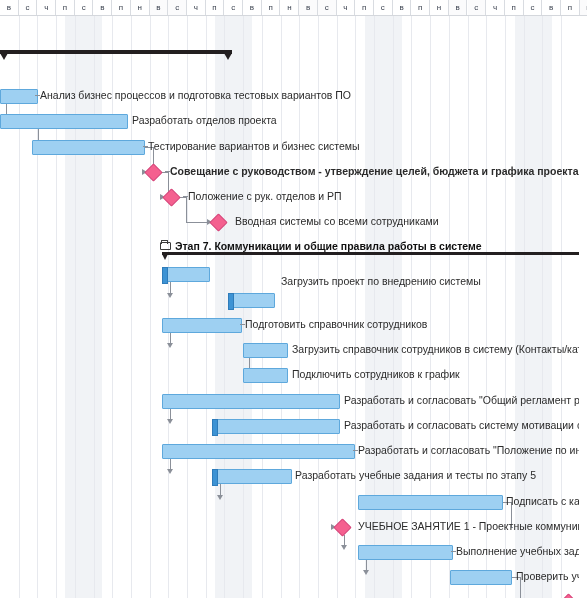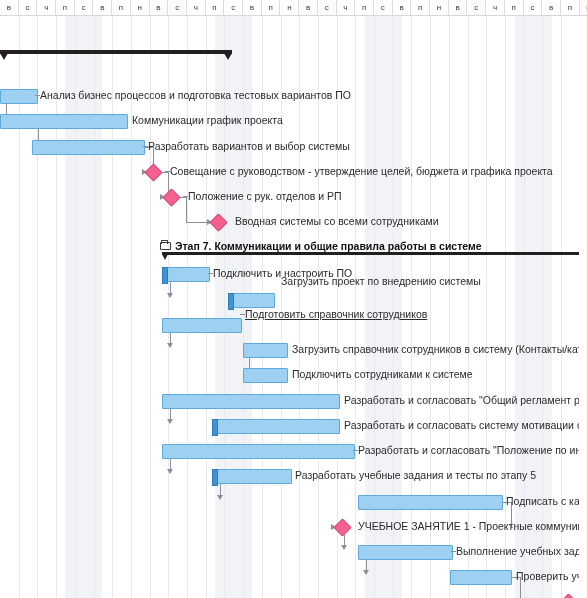"Коммуникации график проекта" div.lbl { text: Коммуникации график -> Разработать отделов }
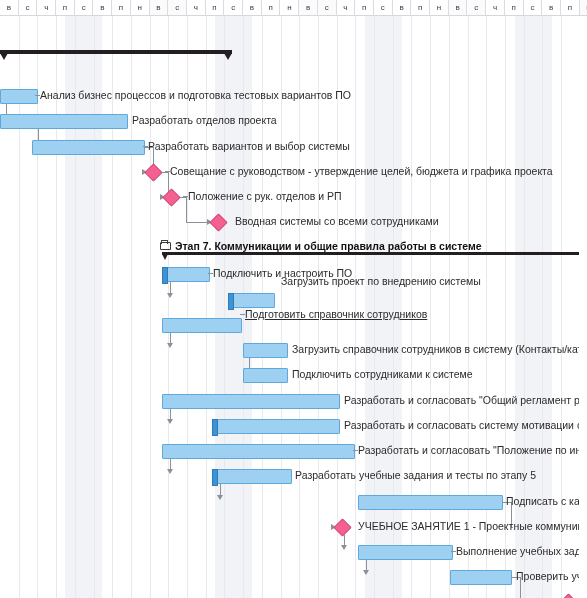"Разработать вариантов и выбор системы" div.lbl { text: Разработать вариантов и выбор -> Тестирование вариантов и бизнес }
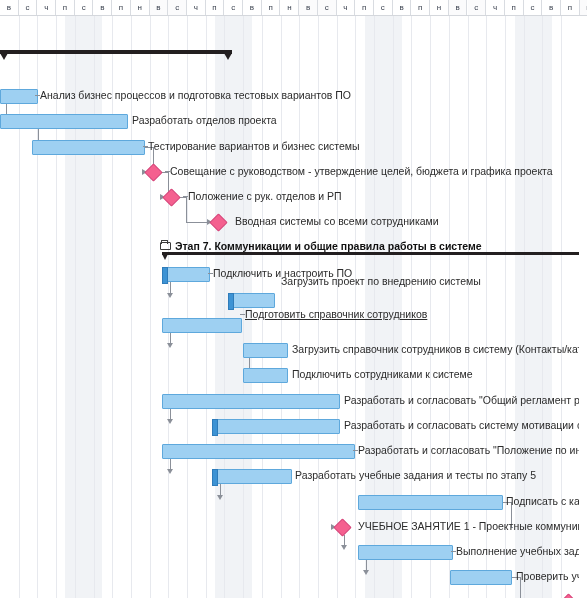"Совещание с руководством - утверждение" div.lbl { font-weight: none -> bold }
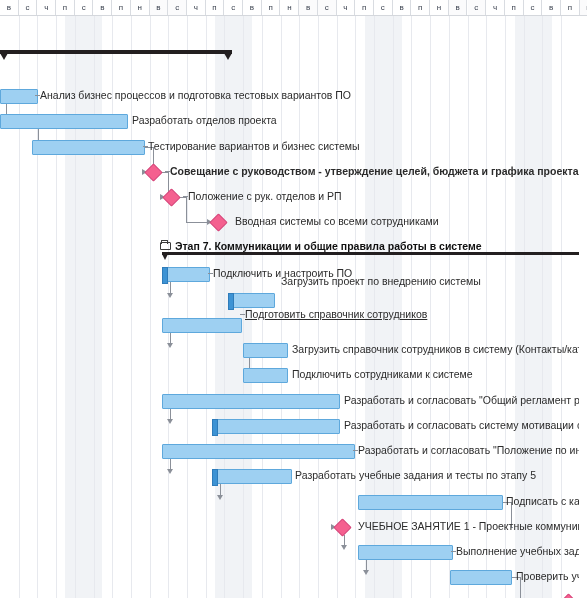"Подключить и настроить ПО" div.lbl { html: <div>Подключить и настроить ПО</div> -> none }
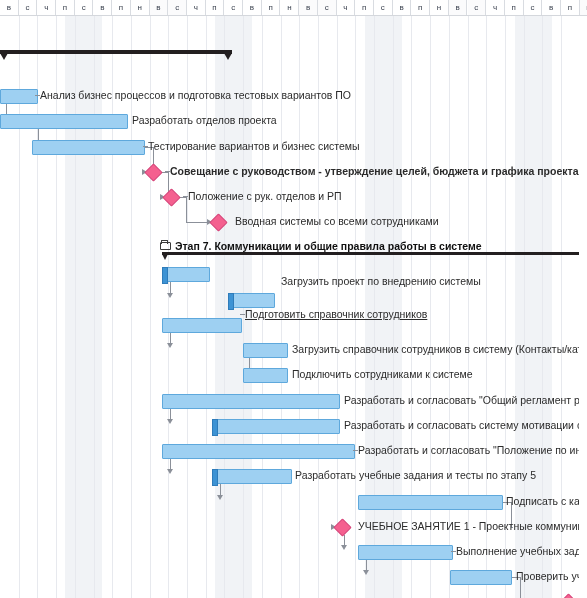"Подготовить справочник сотрудников" div.lbl { text-decoration: underline -> none; top: 292px -> 302px }
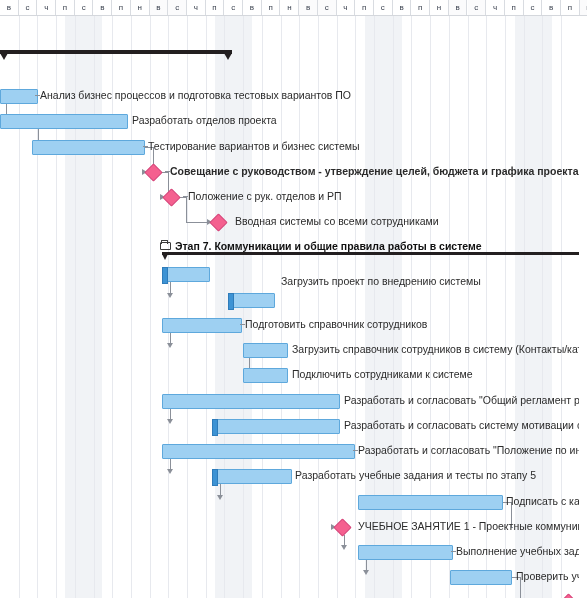"Подключить сотрудниками к системе" div.lbl { text: сотрудниками к системе -> сотрудников к график }
